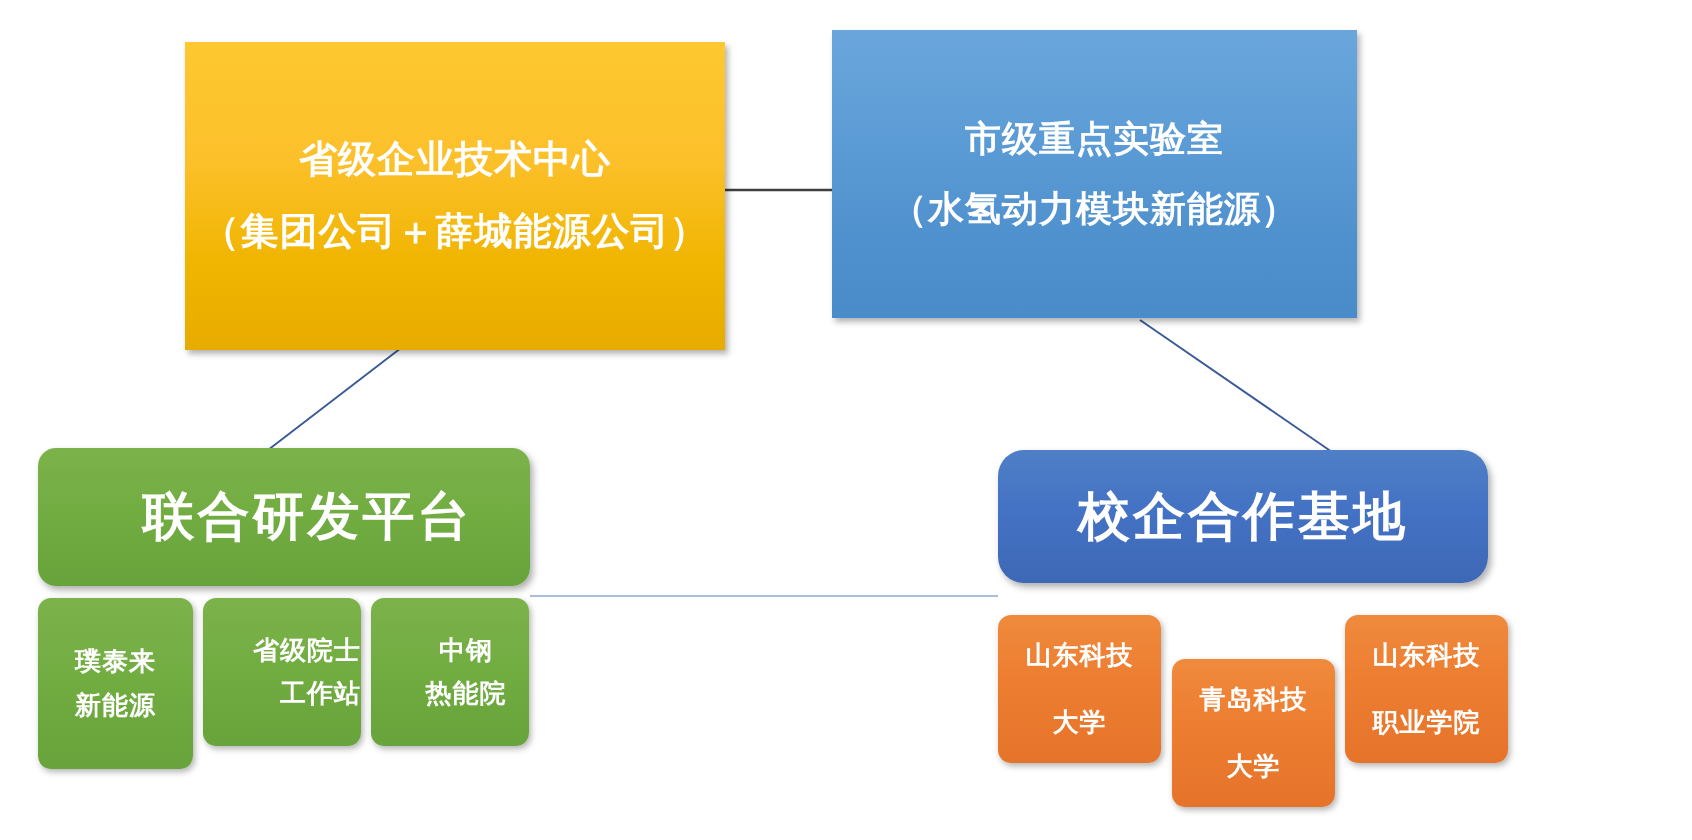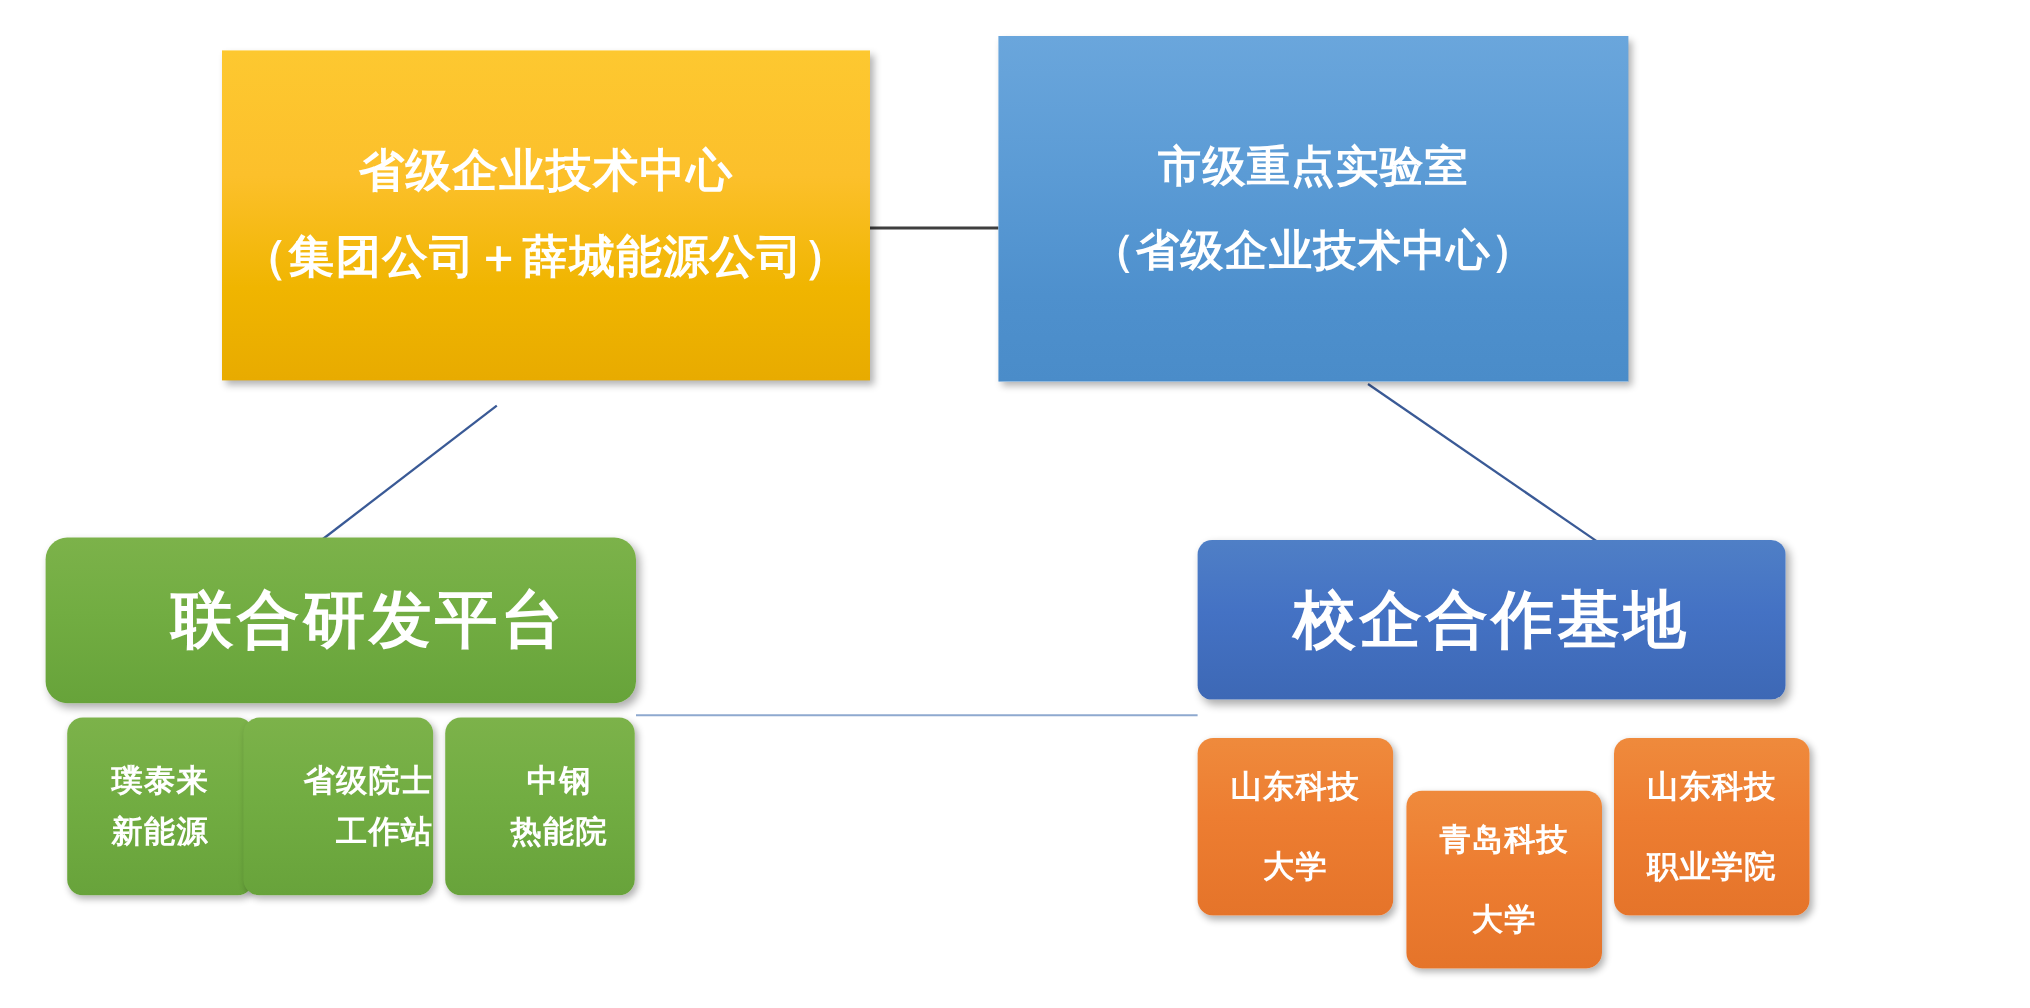"省级企业技术中心" #node-prov-tech { height: 275px -> 308px }
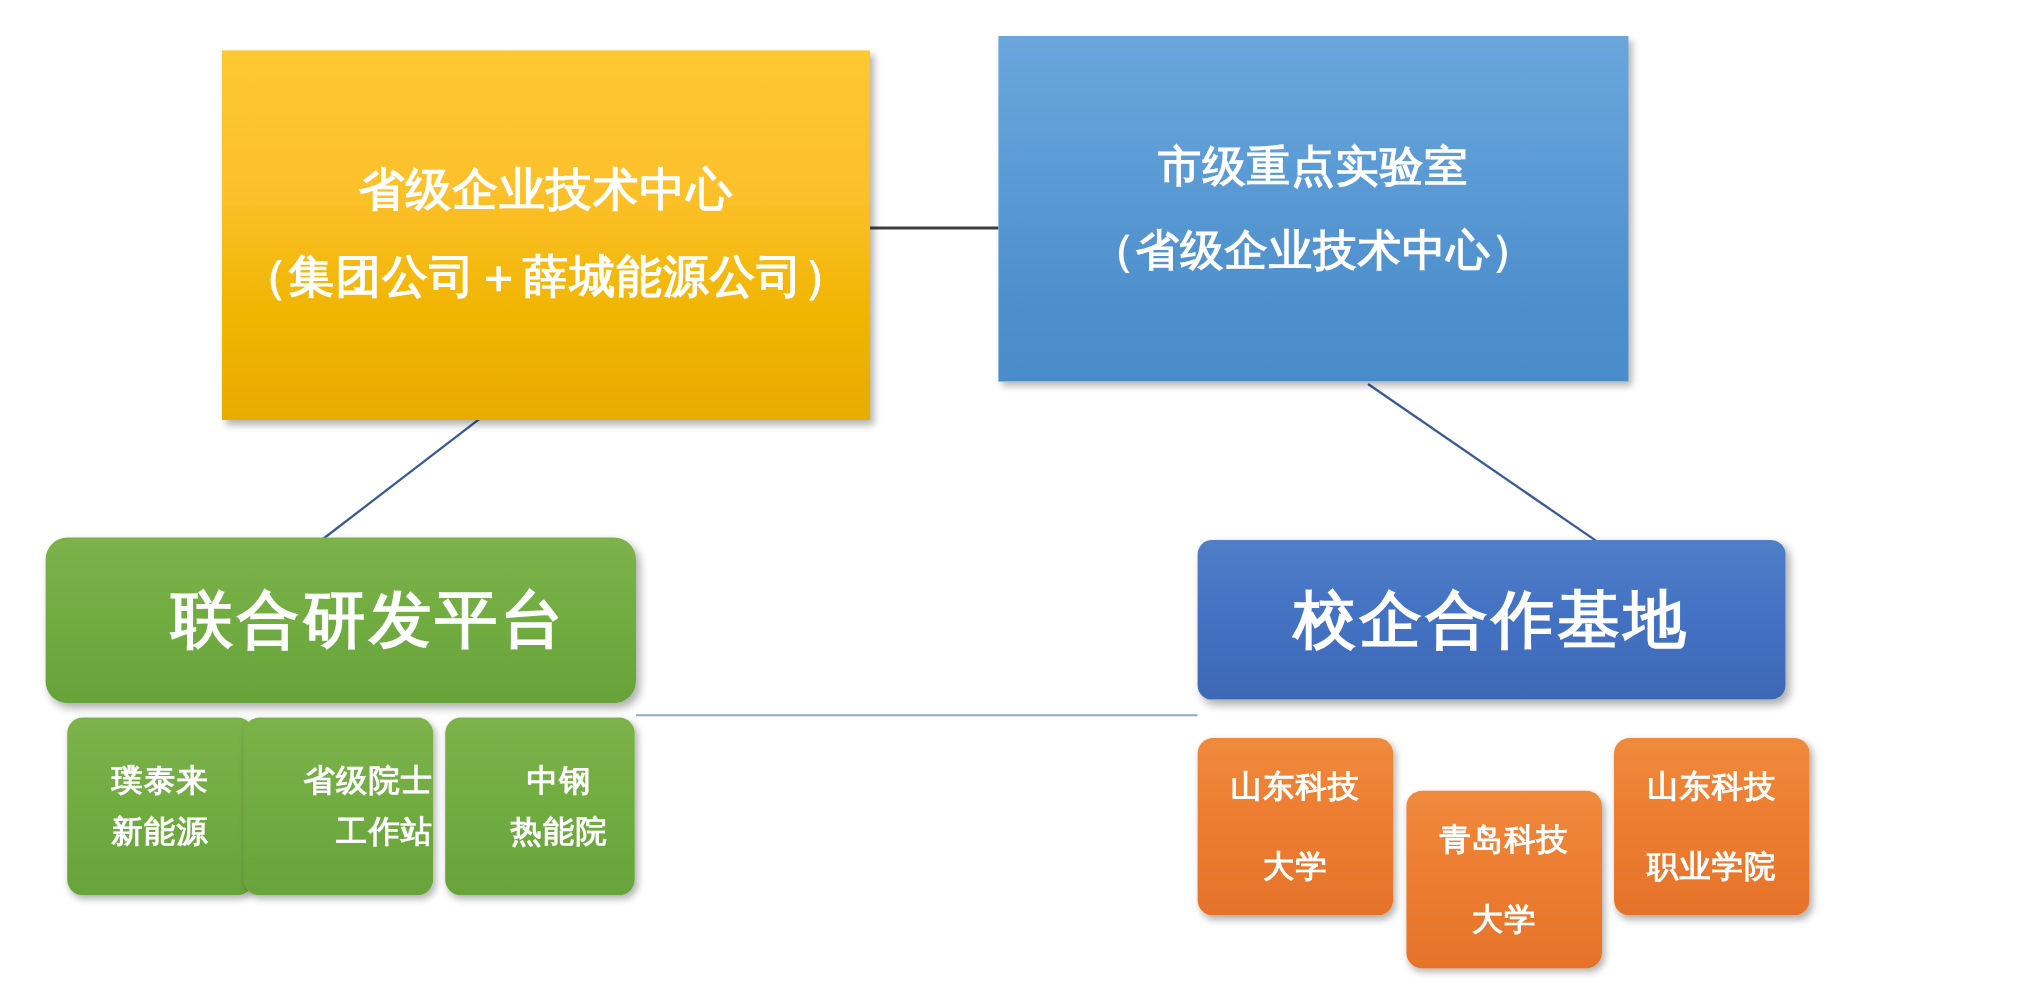"（省级企业技术中心）" div.l2 { text: 省级企业技术中心 -> 水氢动力模块新能源 }
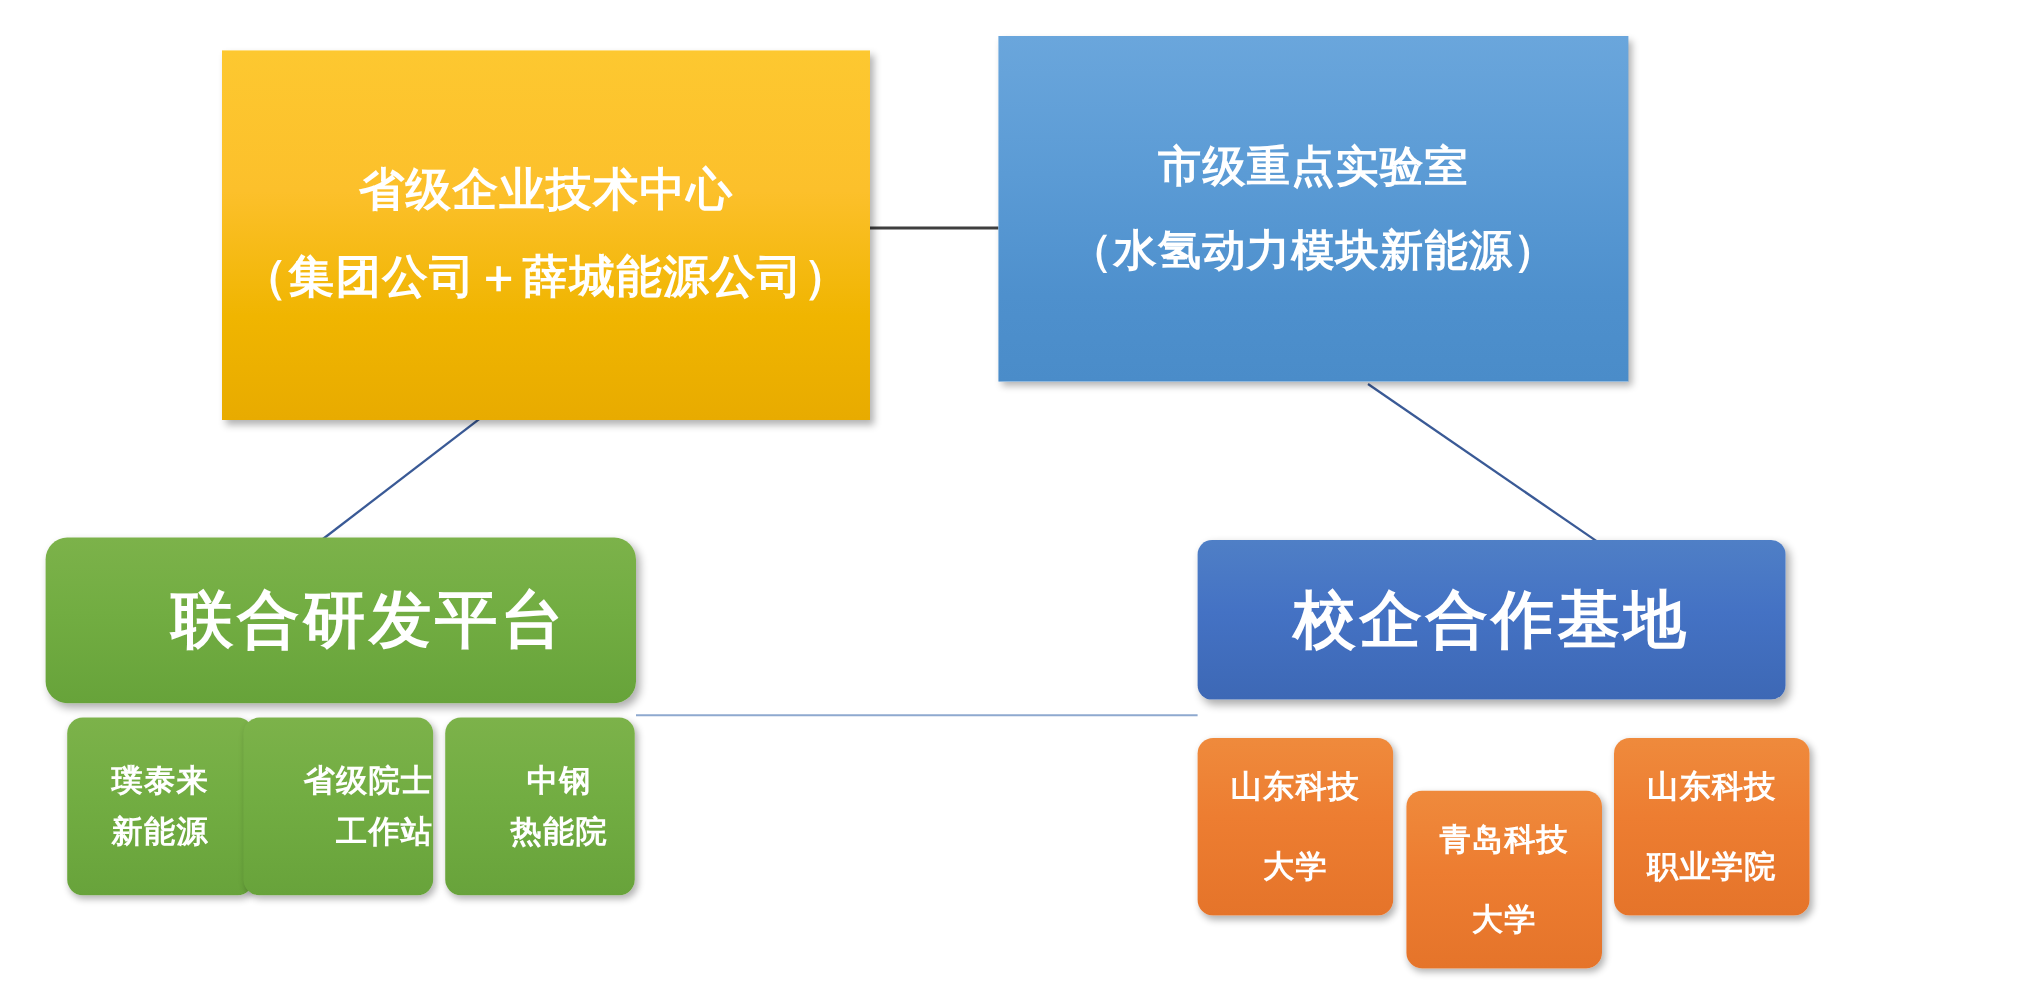"校企合作基地" #node-uni-coop { border-radius: 12px -> 26px }
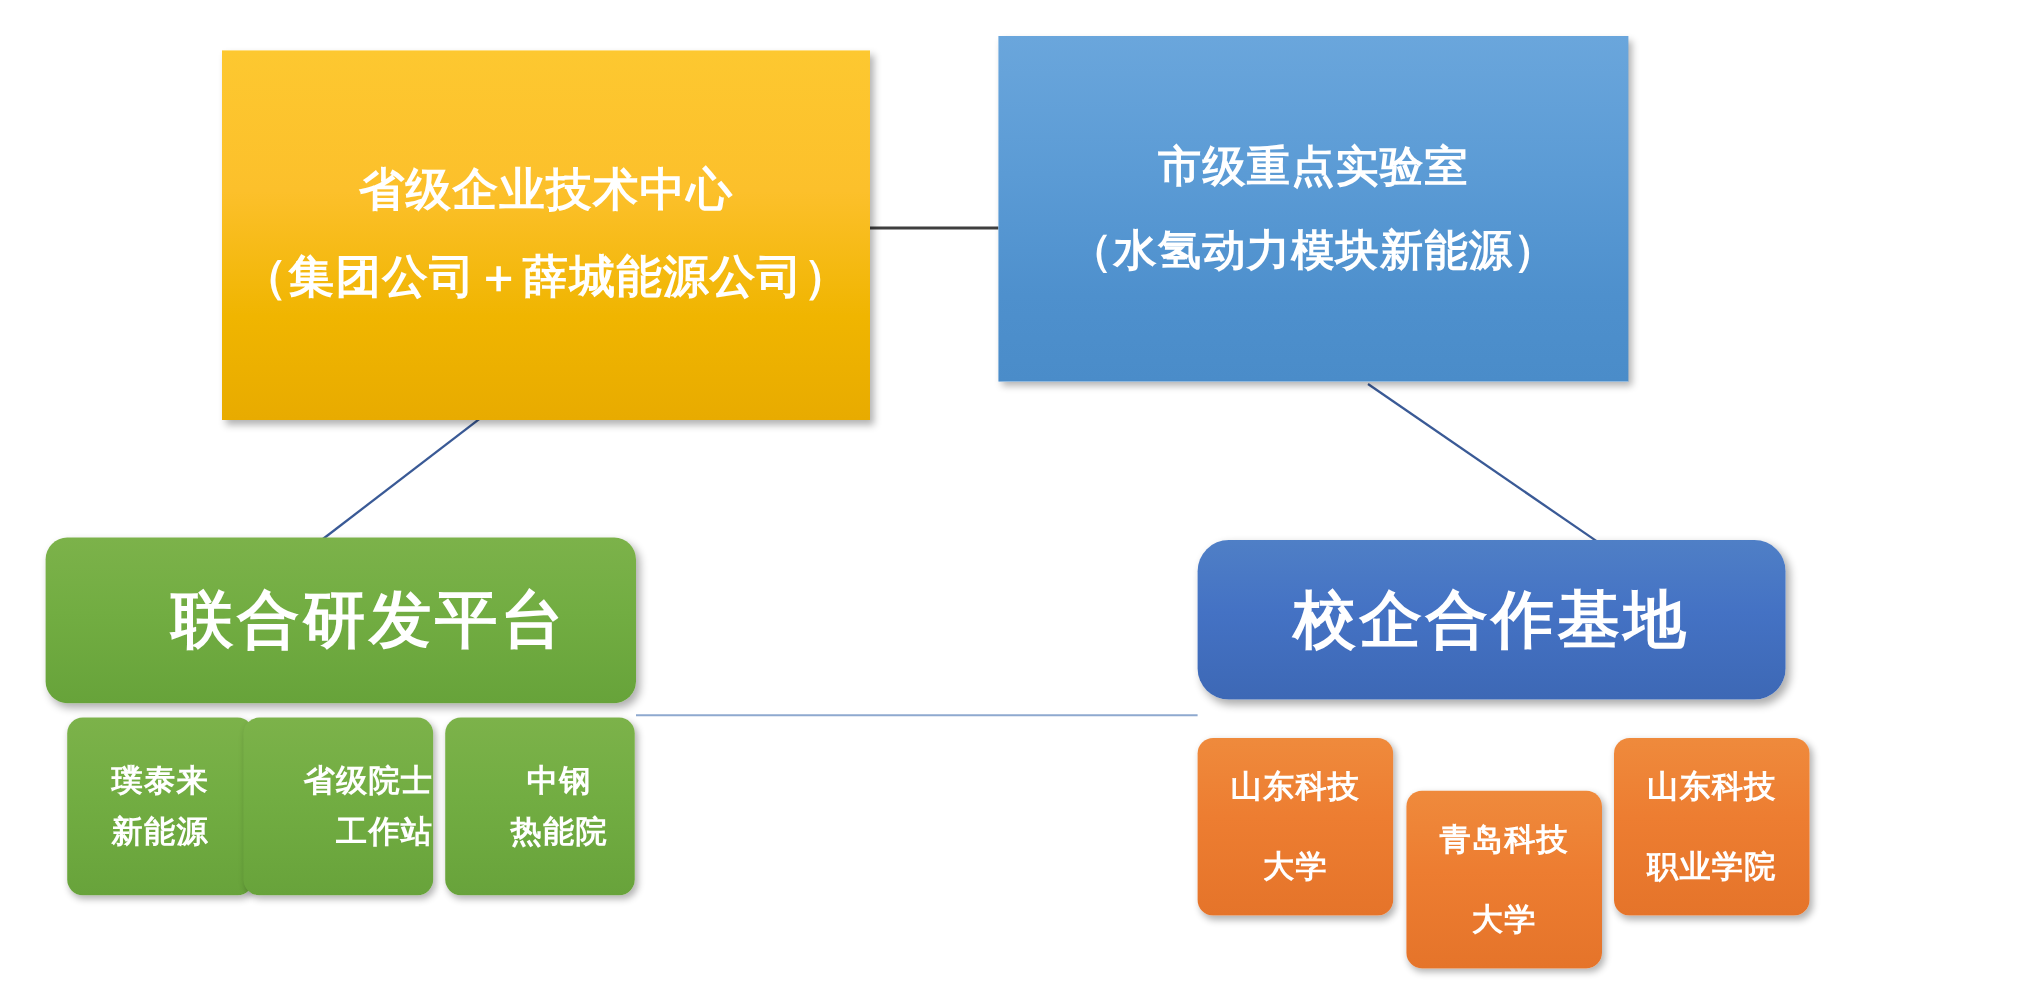"璞泰来" #chip-putailai { height: 148px -> 171px; left: 56px -> 38px }
